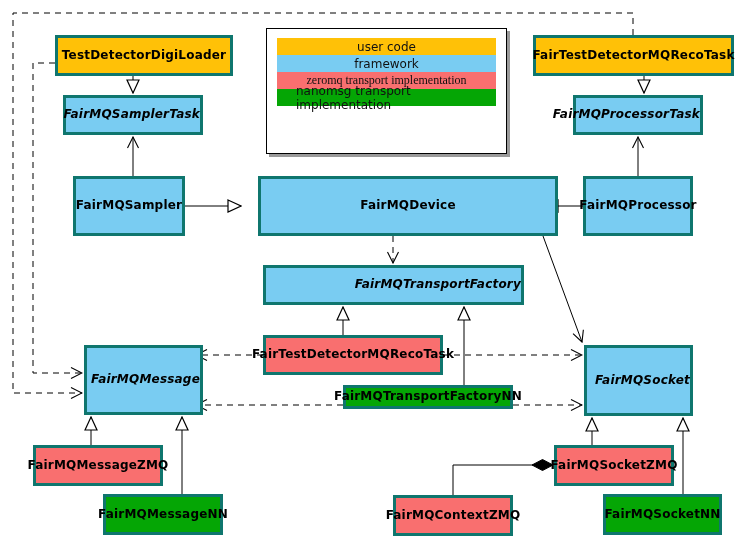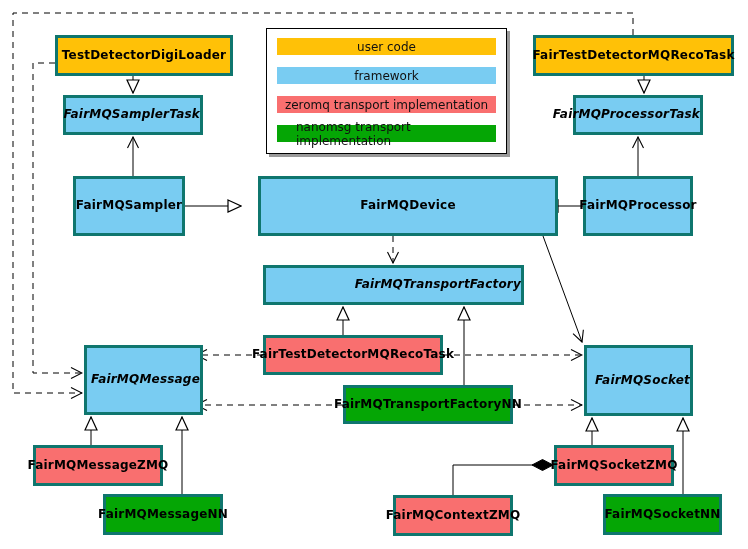"user code" #legend { gap: 12px -> none }
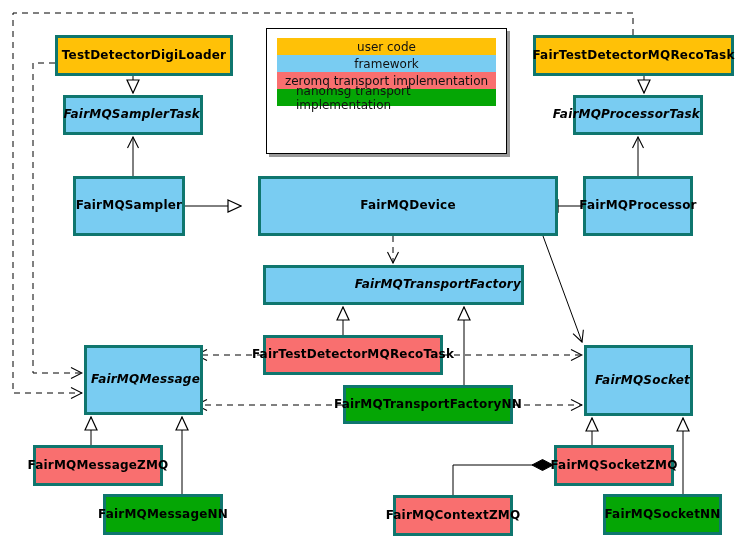"zeromq transport implementation" .legend-bar.zmq { font-family: none -> Liberation Serif, serif }
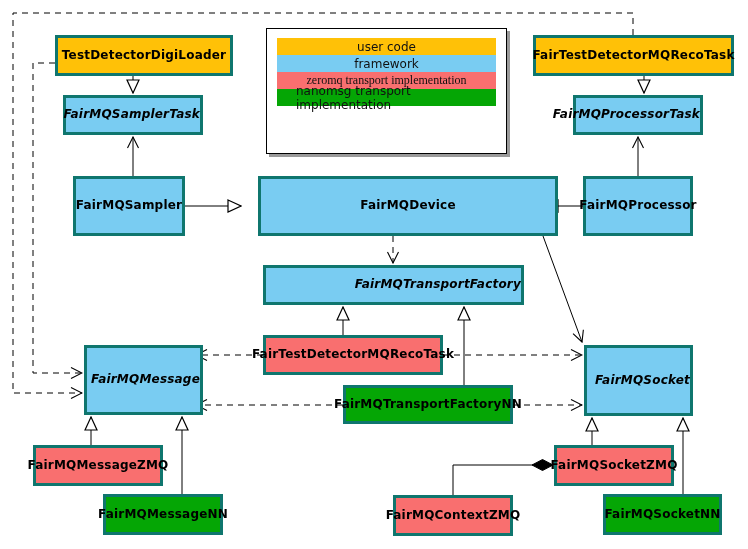"FairMQTransportFactoryNN" div.node { height: 39px -> 24px }
